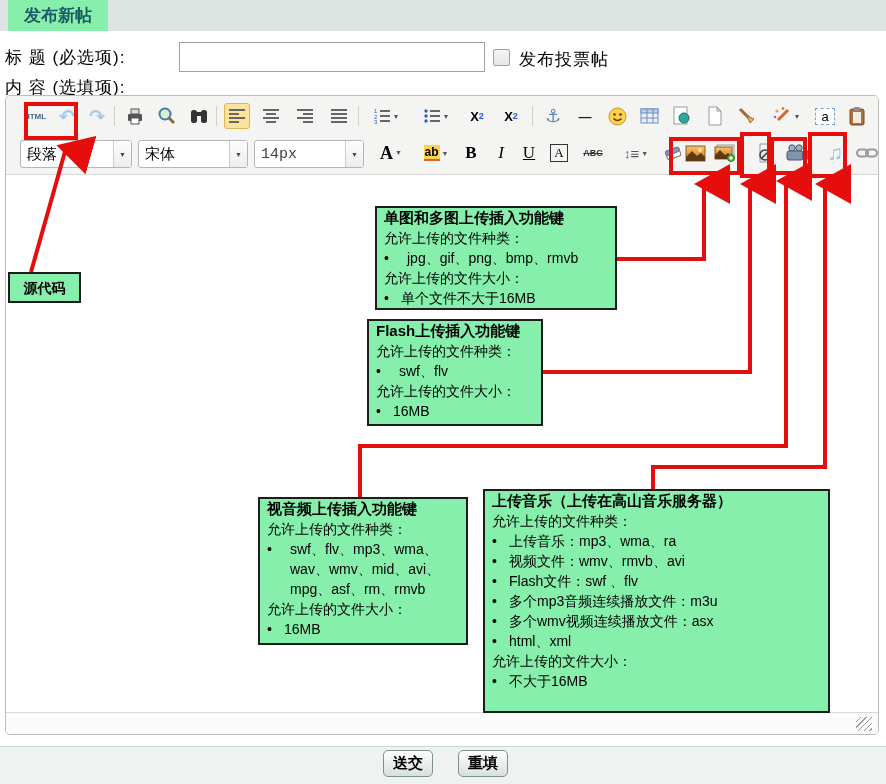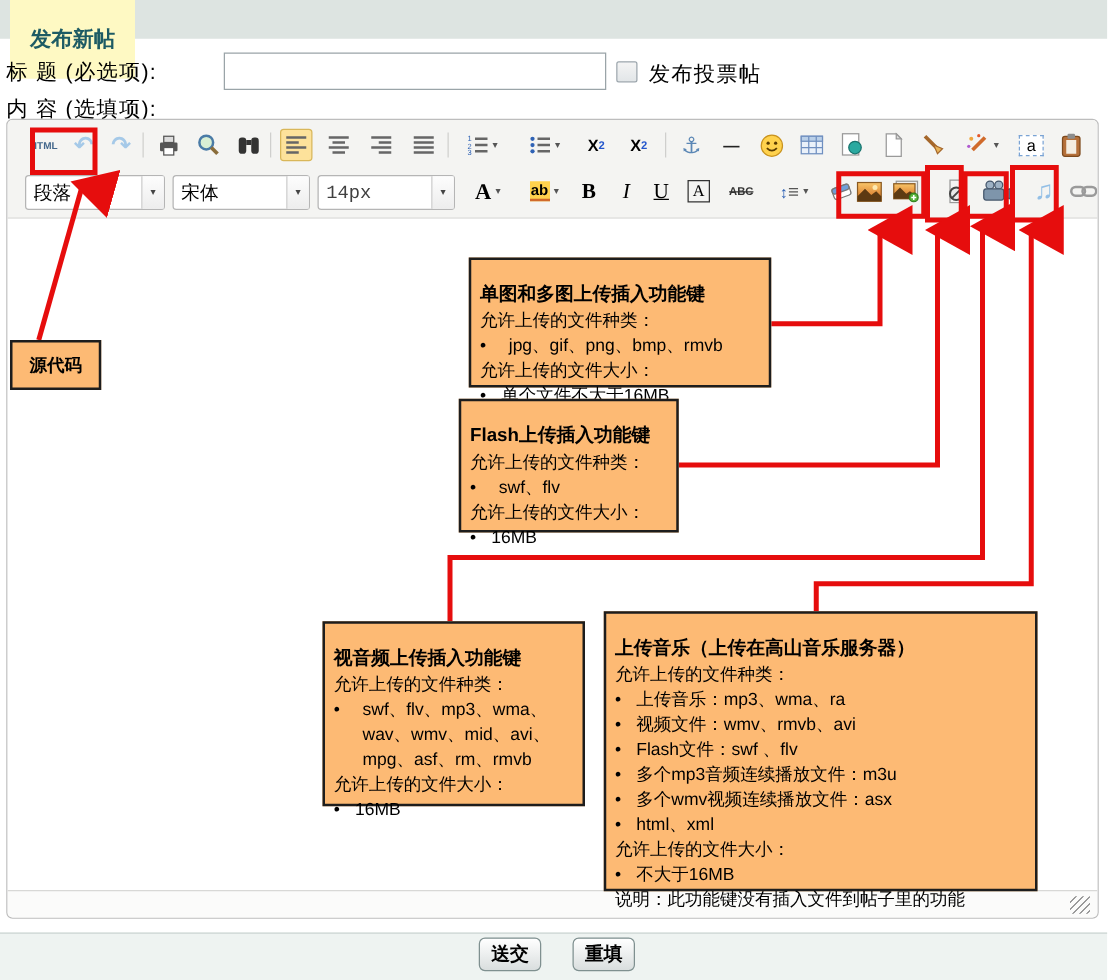"发布新帖" .header-tab { background: #fef9c3 -> #86efac; padding: 16px 16px -> 0 16px }
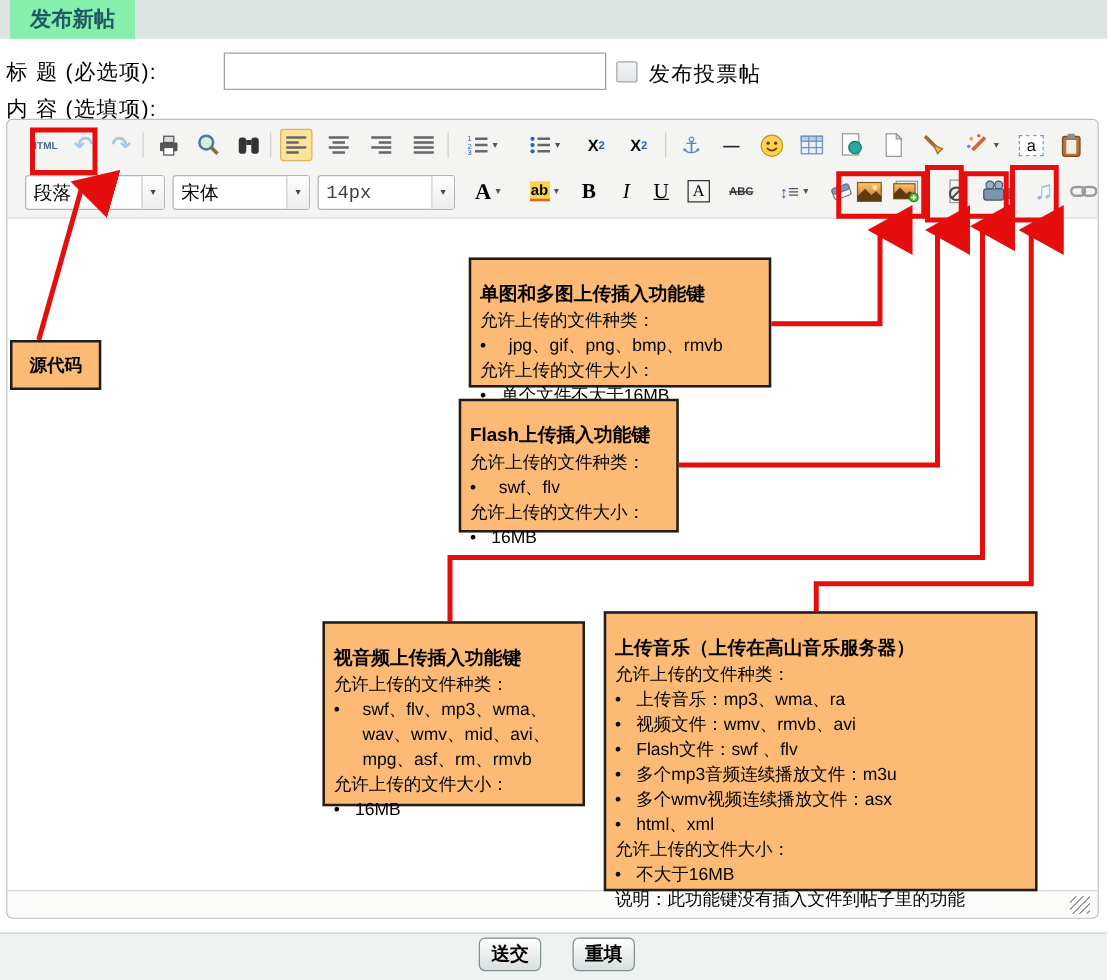"单图和多图上传插入功能键" .note { background: #fdba74 -> #86efac; padding: 18px 7px -> 0 7px }
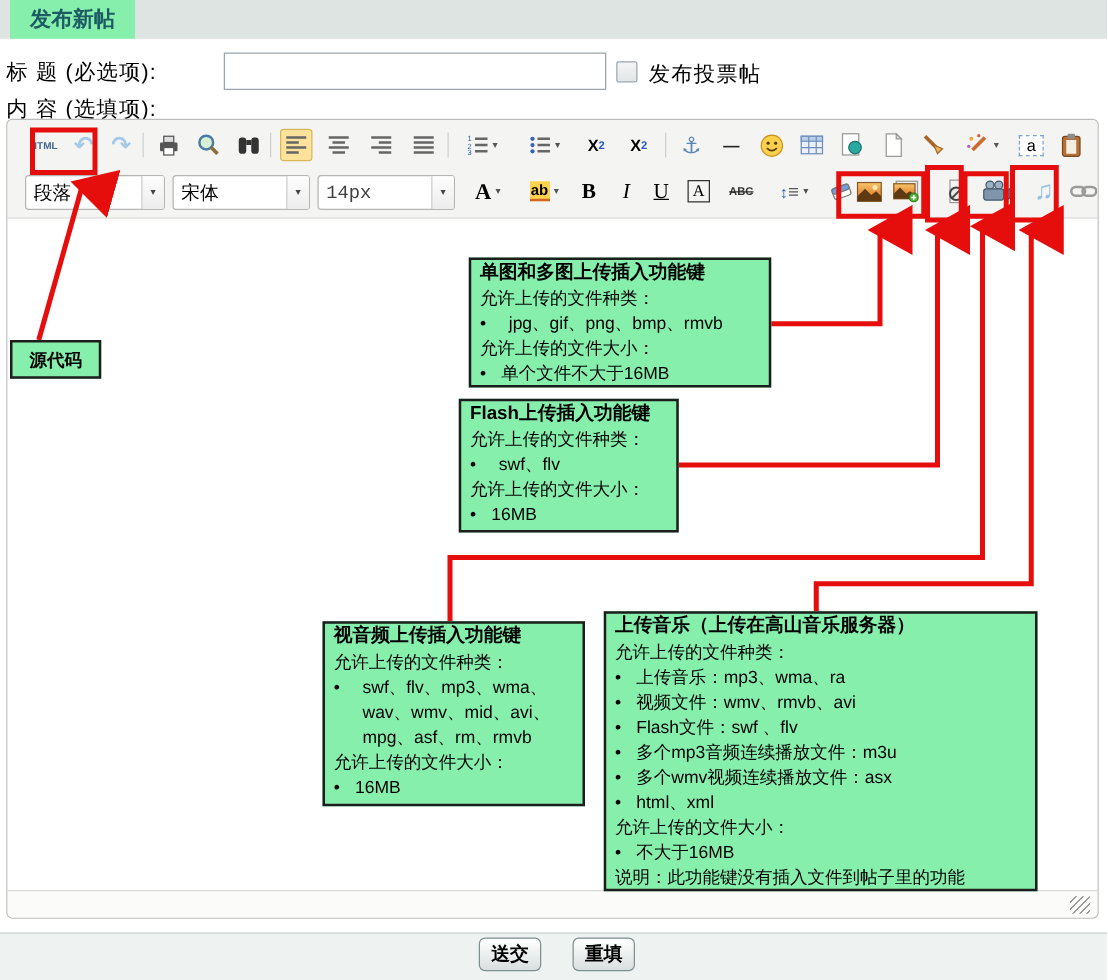"说明：此功能键没有插入文件到帖子里的功能" div { html: <div>说明：此功能键没有插入文件到帖子里的功能</div> -> none }
